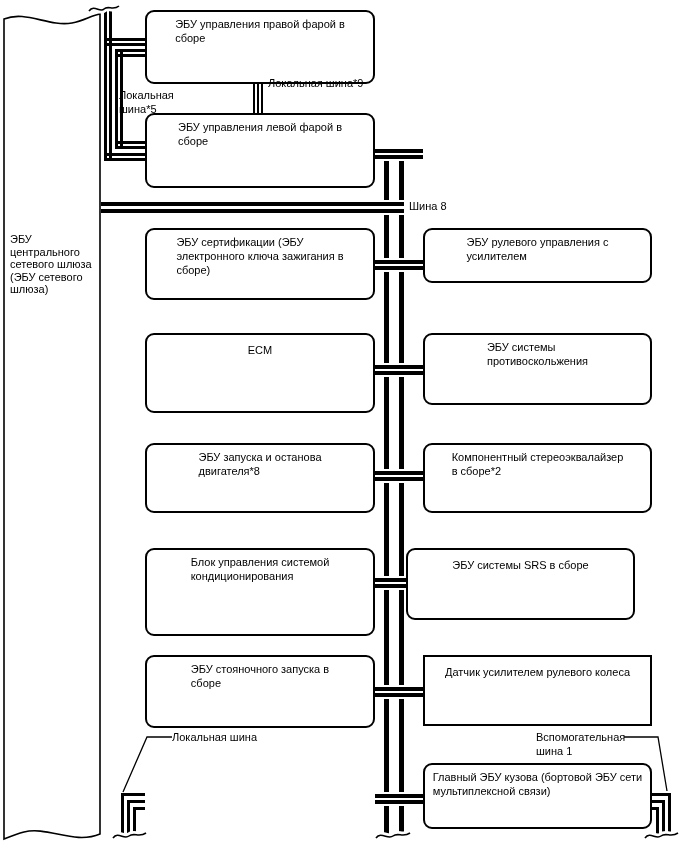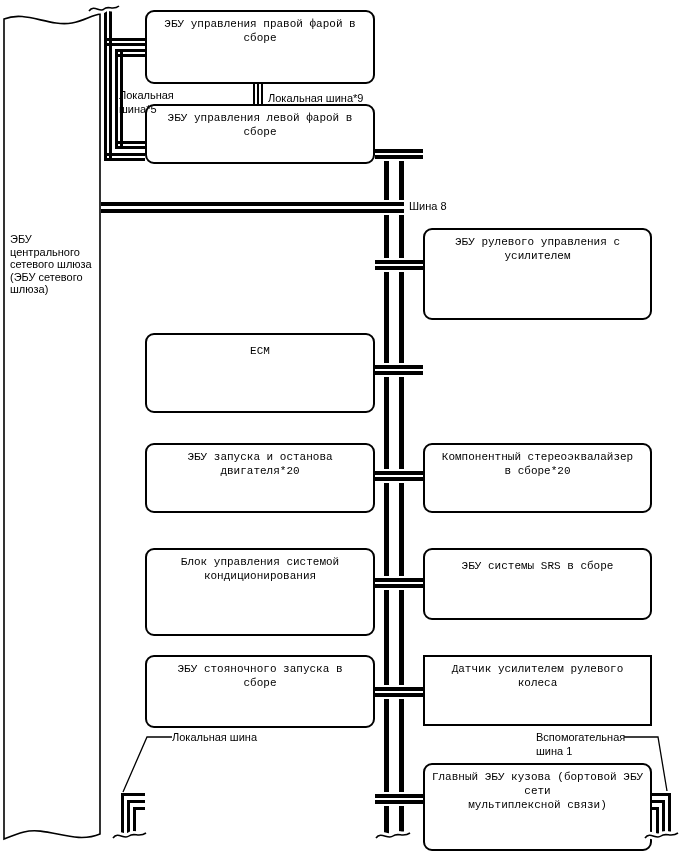"ЭБУ управления правой фарой в" .node .lbl { font-family: Liberation Mono, monospace -> none; text-align: center -> left }
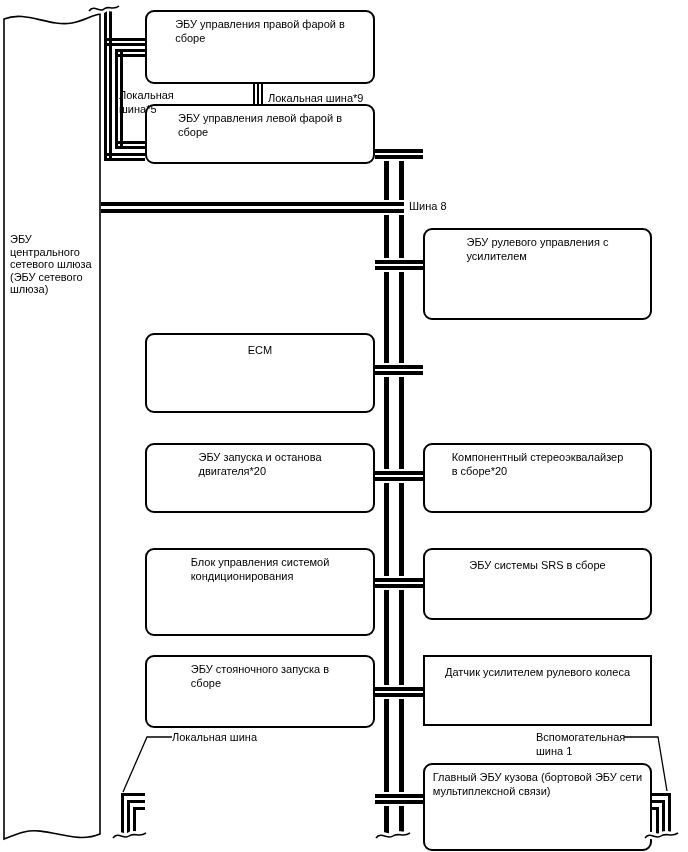"Локальная шина*9" div.buslabel { top: 92px -> 77px }
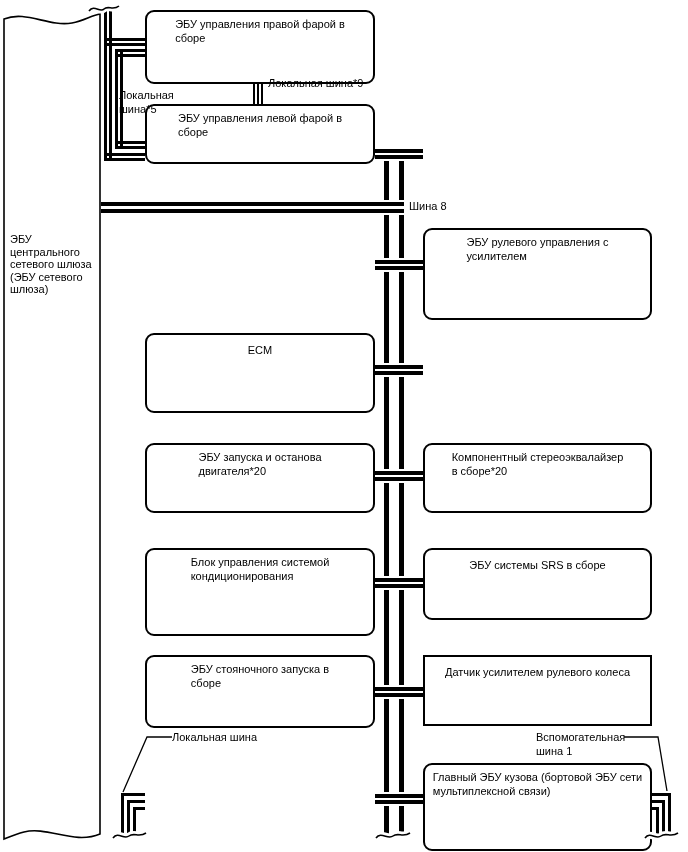"ЭБУ управления левой фарой в" div.node { height: 60px -> 75px; top: 104px -> 113px }
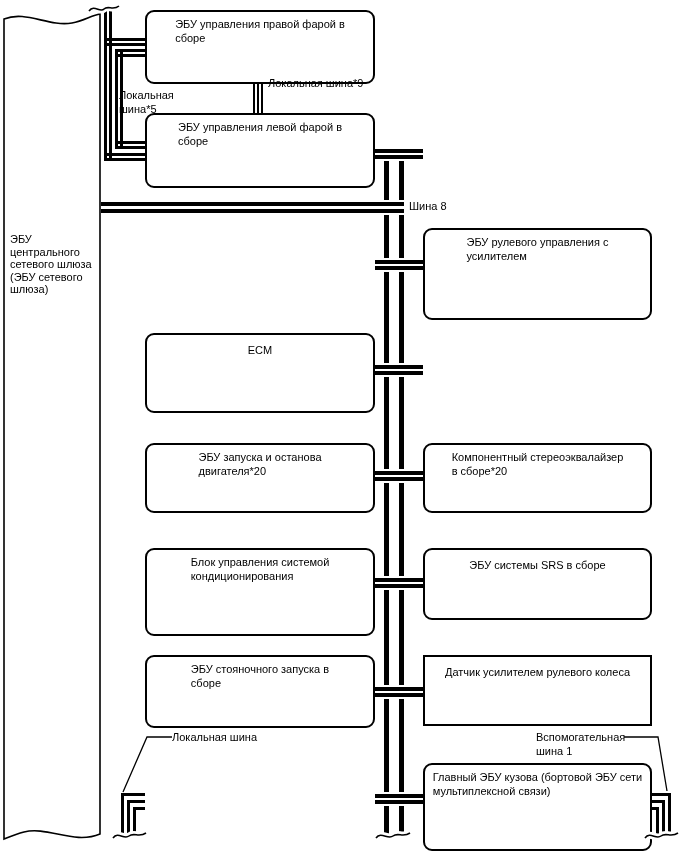"ЭБУ сертификации (ЭБУ" div.node { html: none -> <div><span>ЭБУ сертификации (ЭБУ электронного ключа зажигания в сборе)</span></div> }
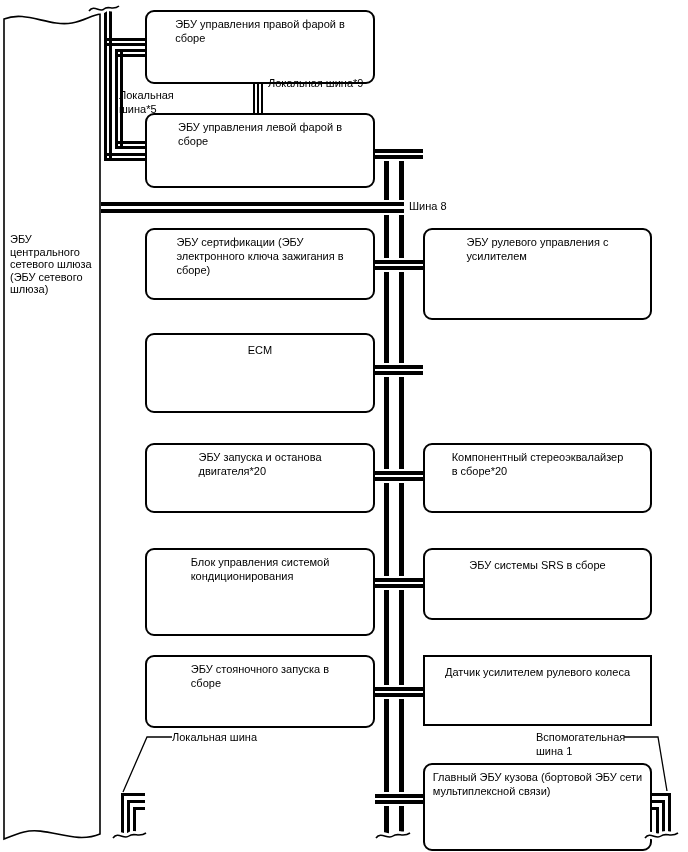"ЭБУ рулевого управления с" div.node { height: 92px -> 55px }
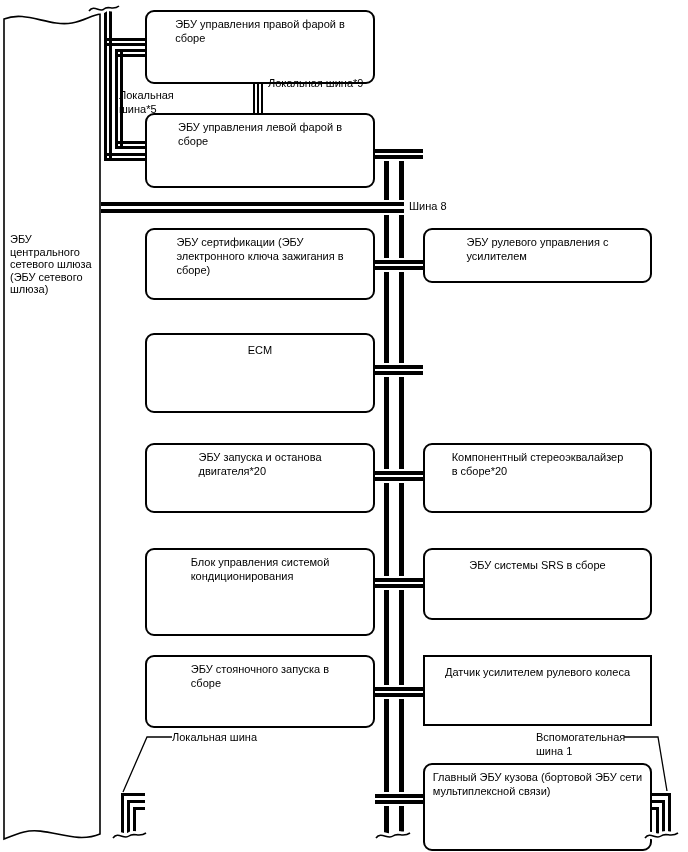"ЭБУ системы" div.node { html: none -> <div><span>ЭБУ системы противоскольжения</span></div> }
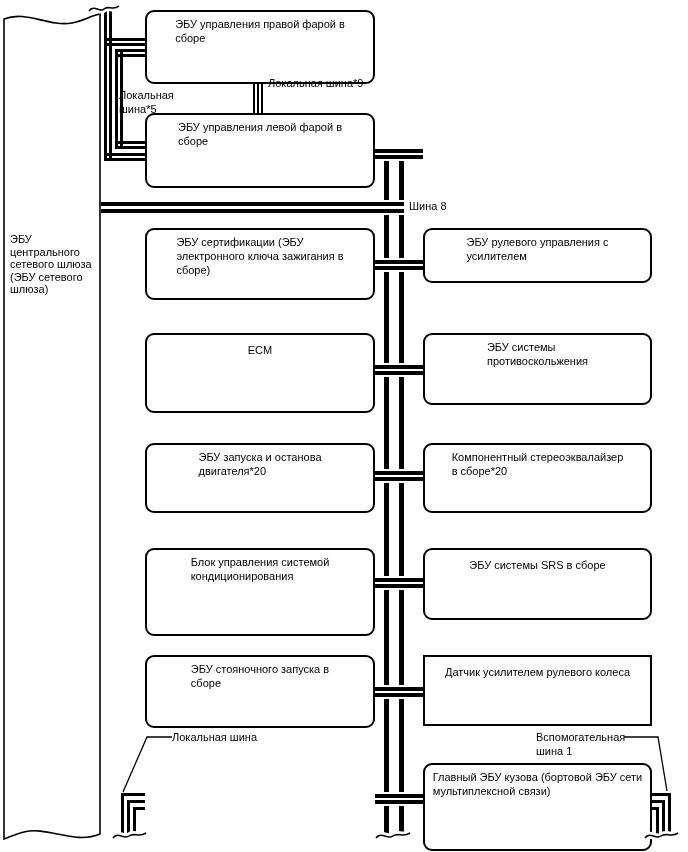"ЭБУ запуска и останова" span.lbl { text: 20 -> 8 }
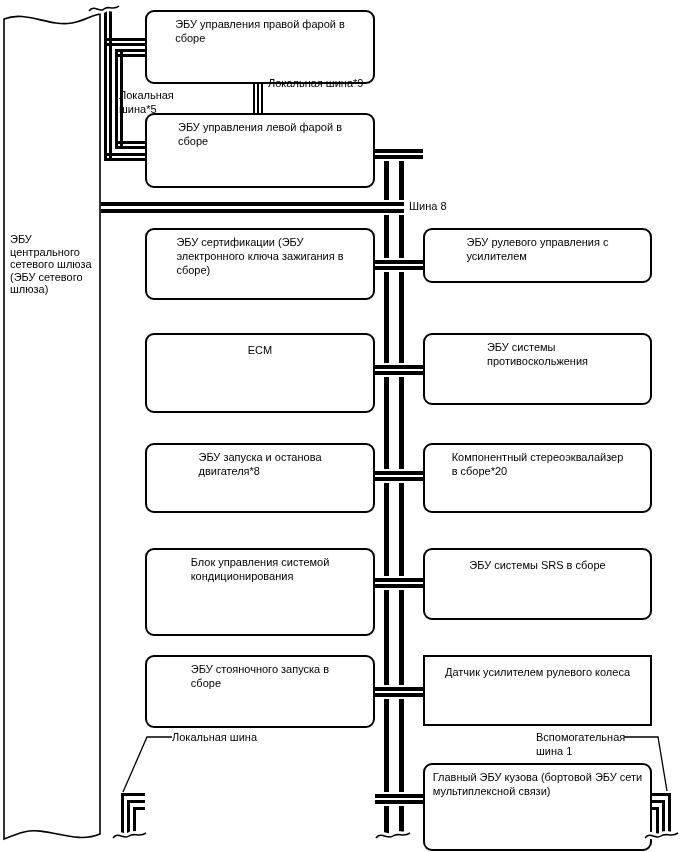"Компонентный стереоэквалайзер" span.lbl { text: 20 -> 2 }
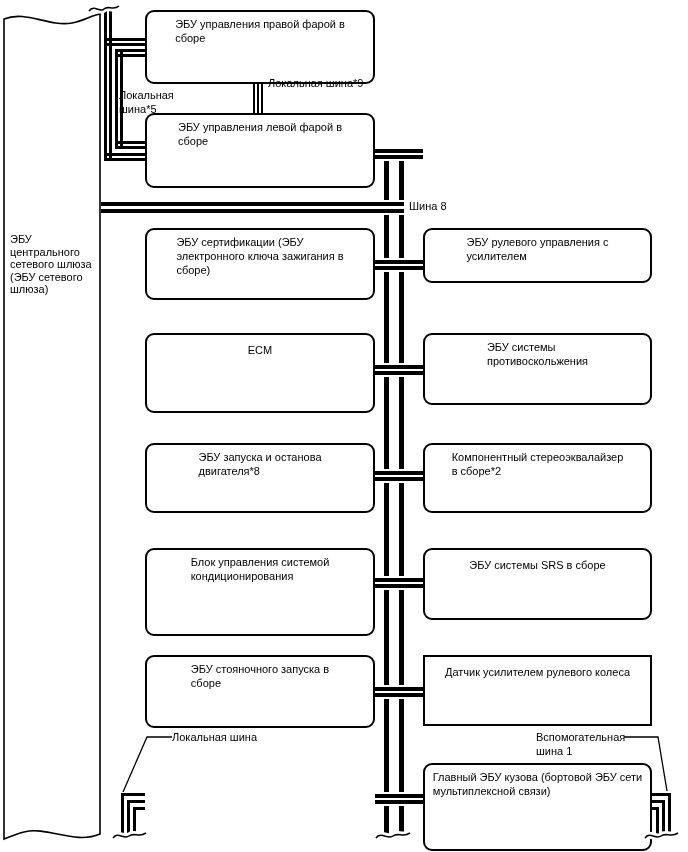"ЭБУ системы SRS в сборе" div.node { left: 423px -> 406px }
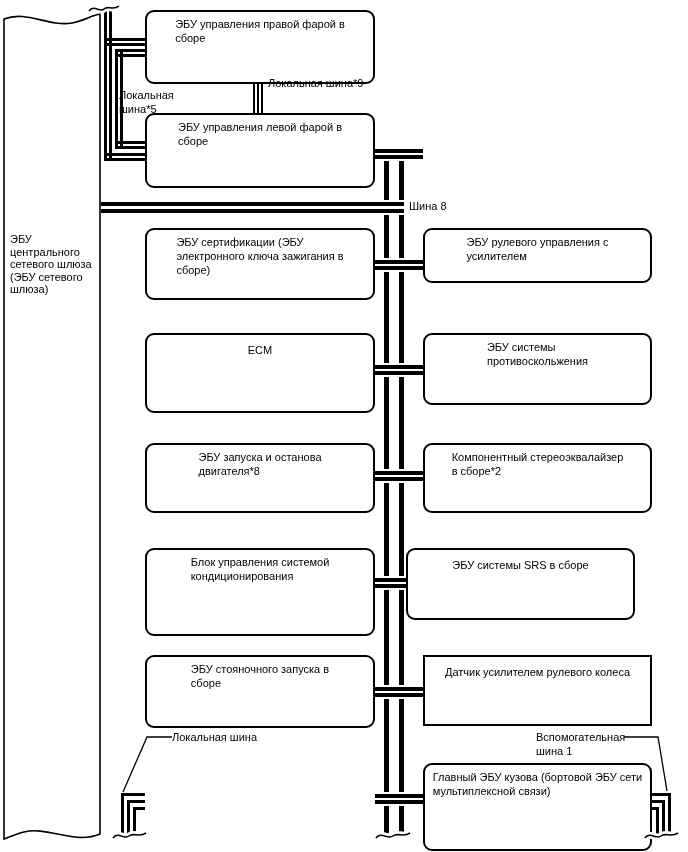"Главный ЭБУ кузова (бортовой ЭБУ" div.node { height: 88px -> 66px }
